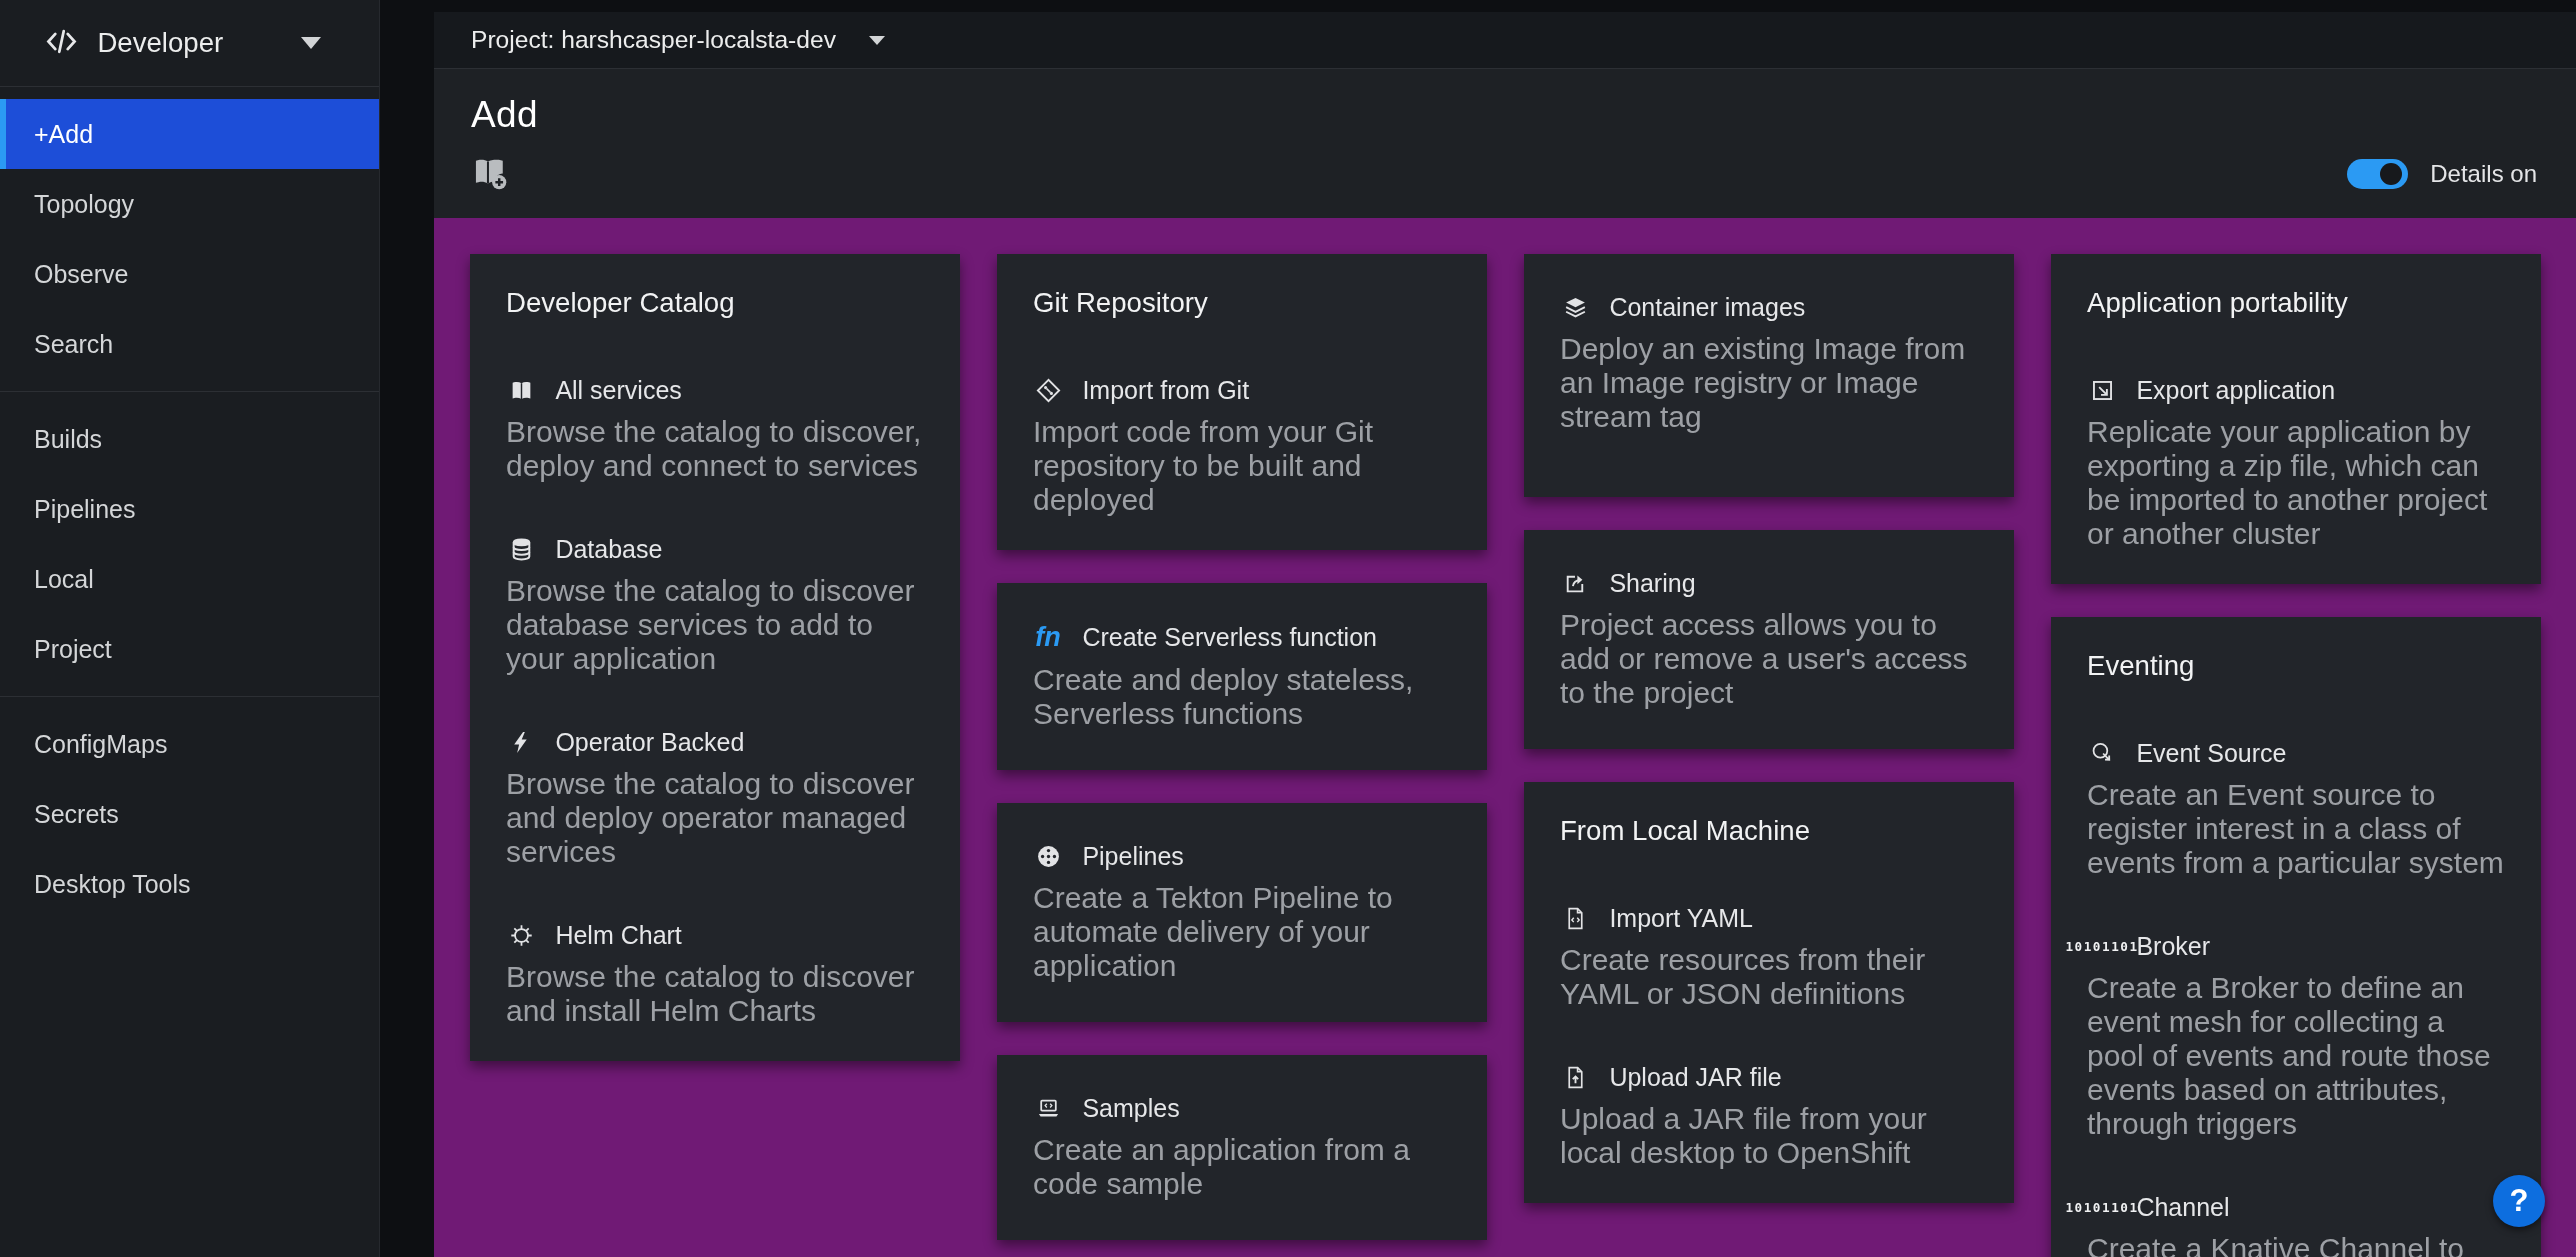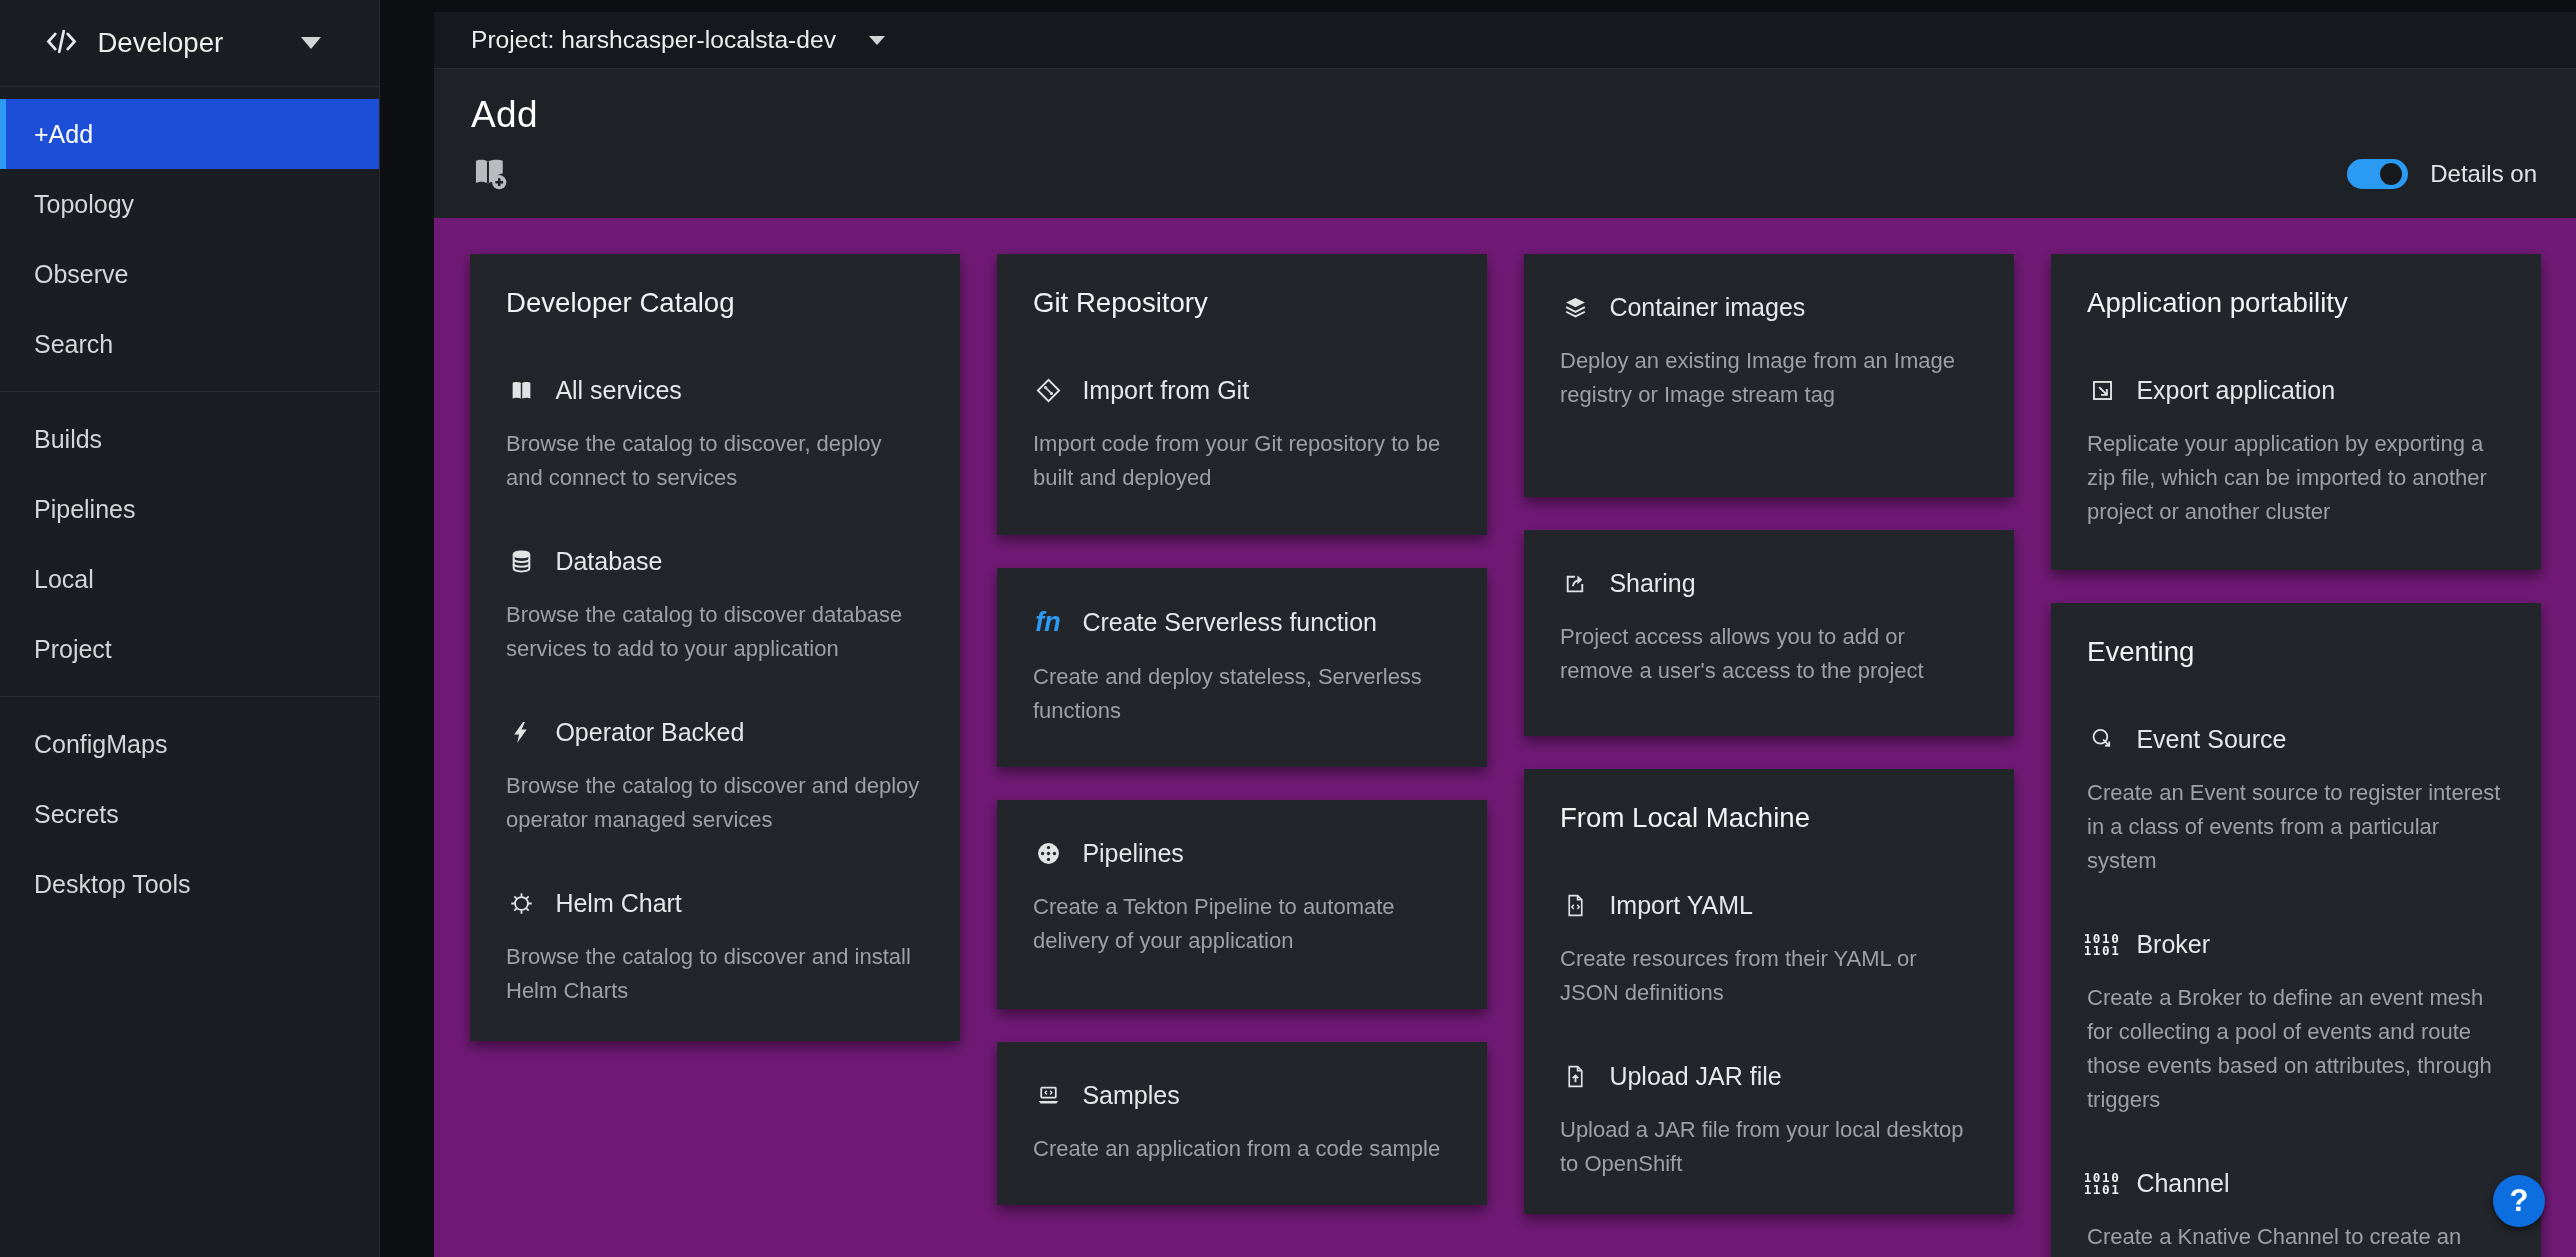"Deploy an existing Image from" .item-desc { font-size: 22px -> 30px; margin-top: 22px -> 10px }
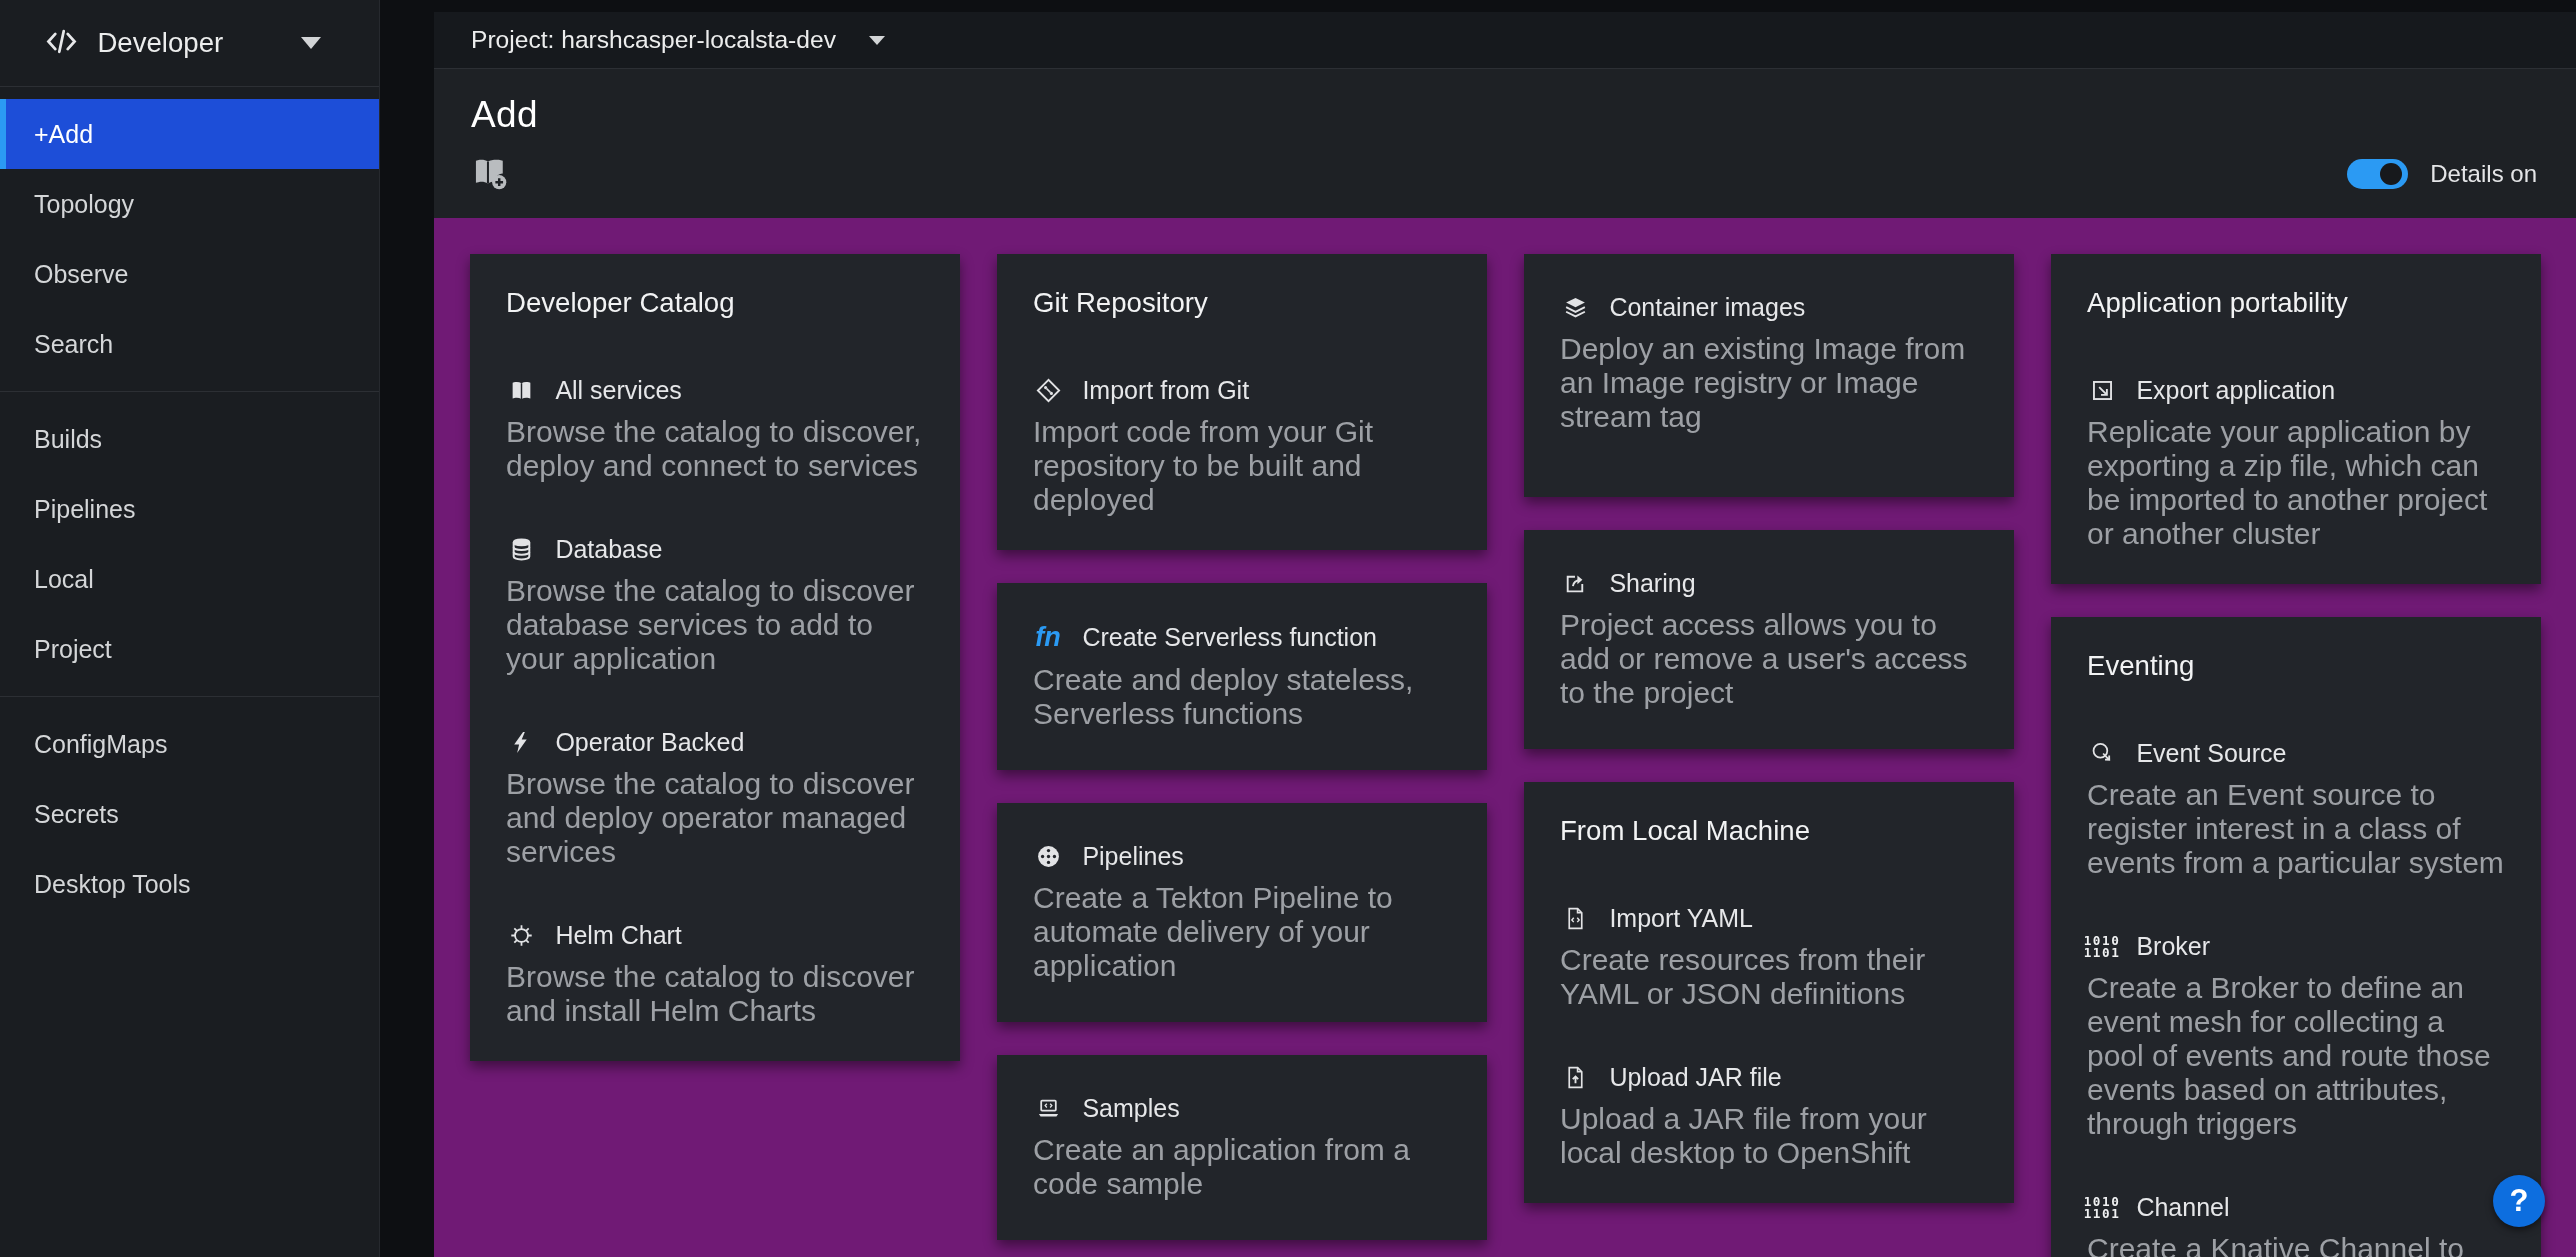"1010" .binary-glyph { flex-direction: column -> none }
